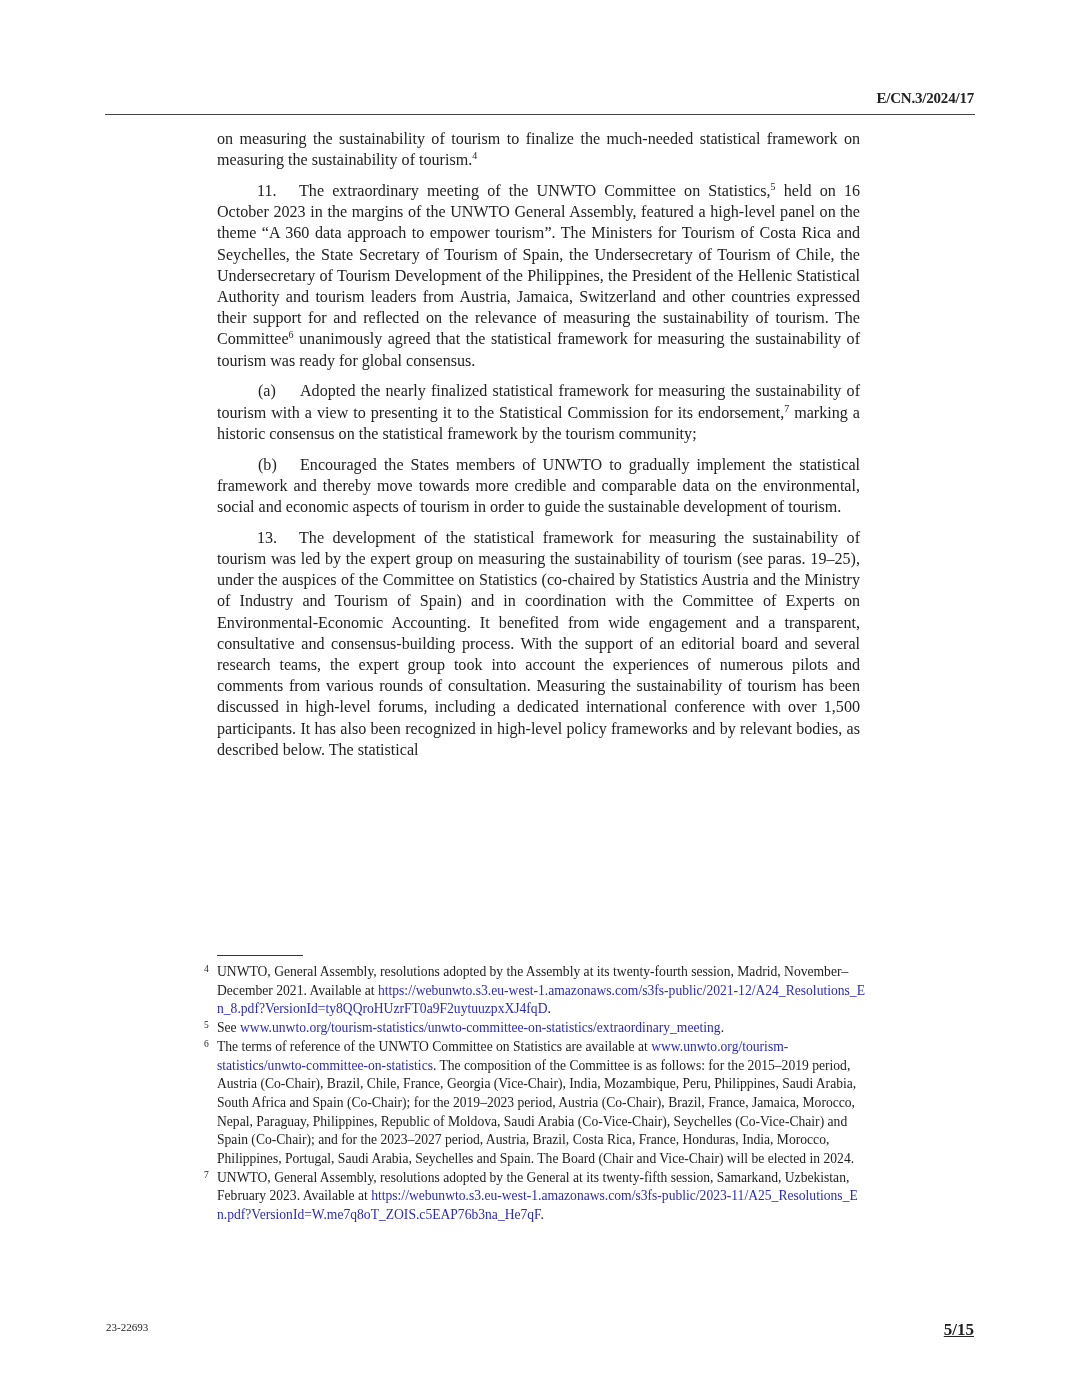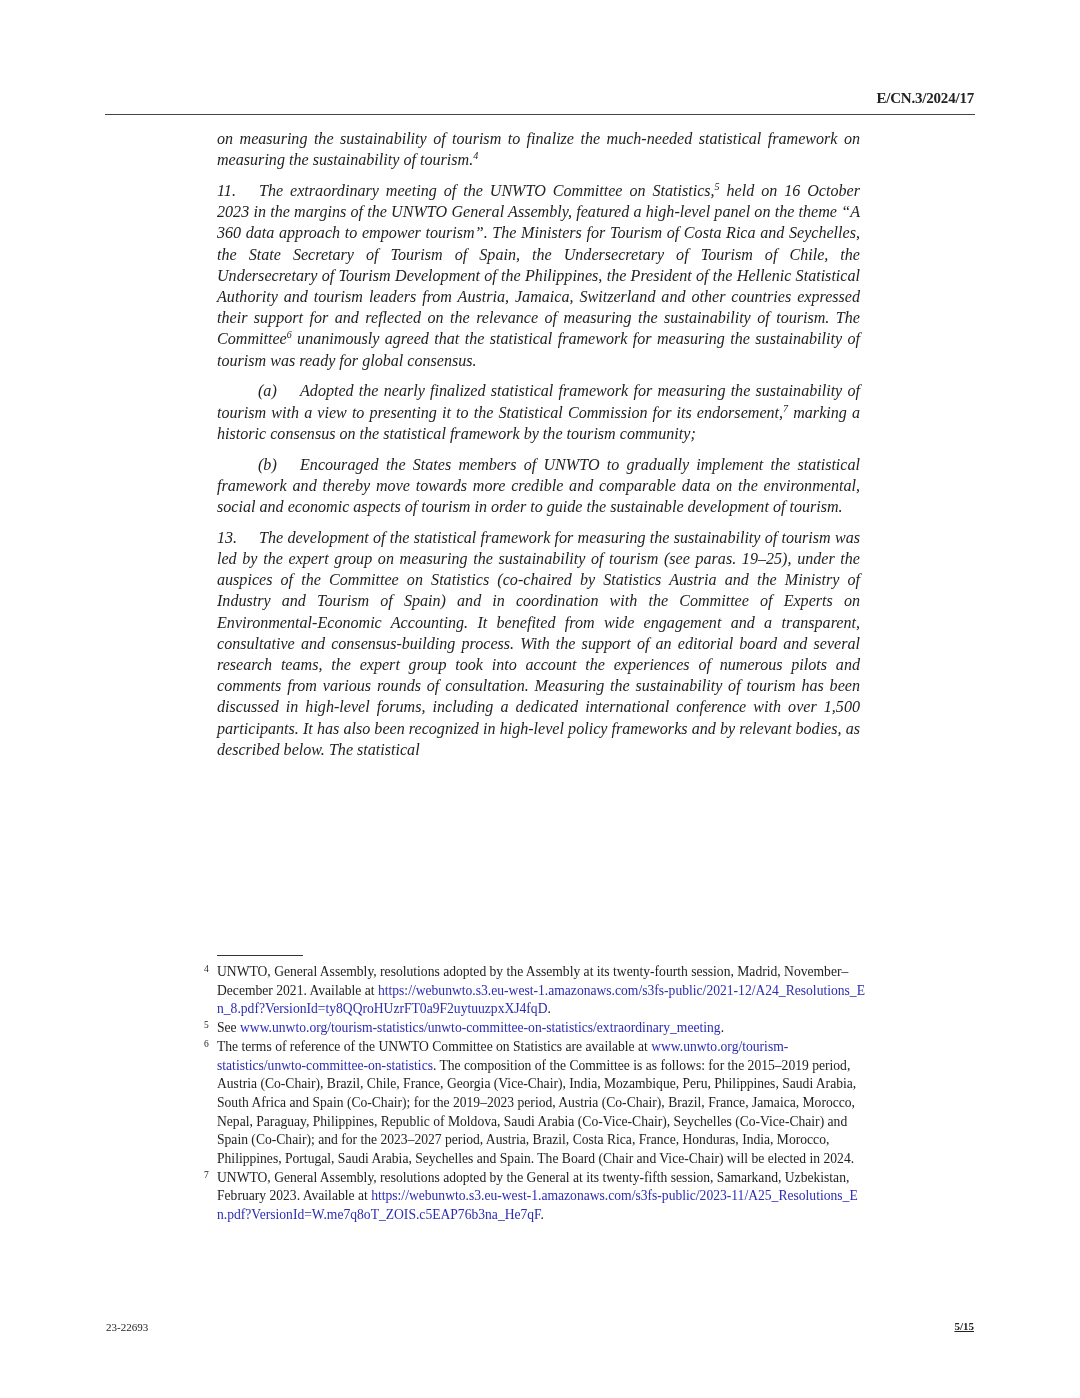"on measuring the sustainability of" .body-text p { font-style: italic -> none }
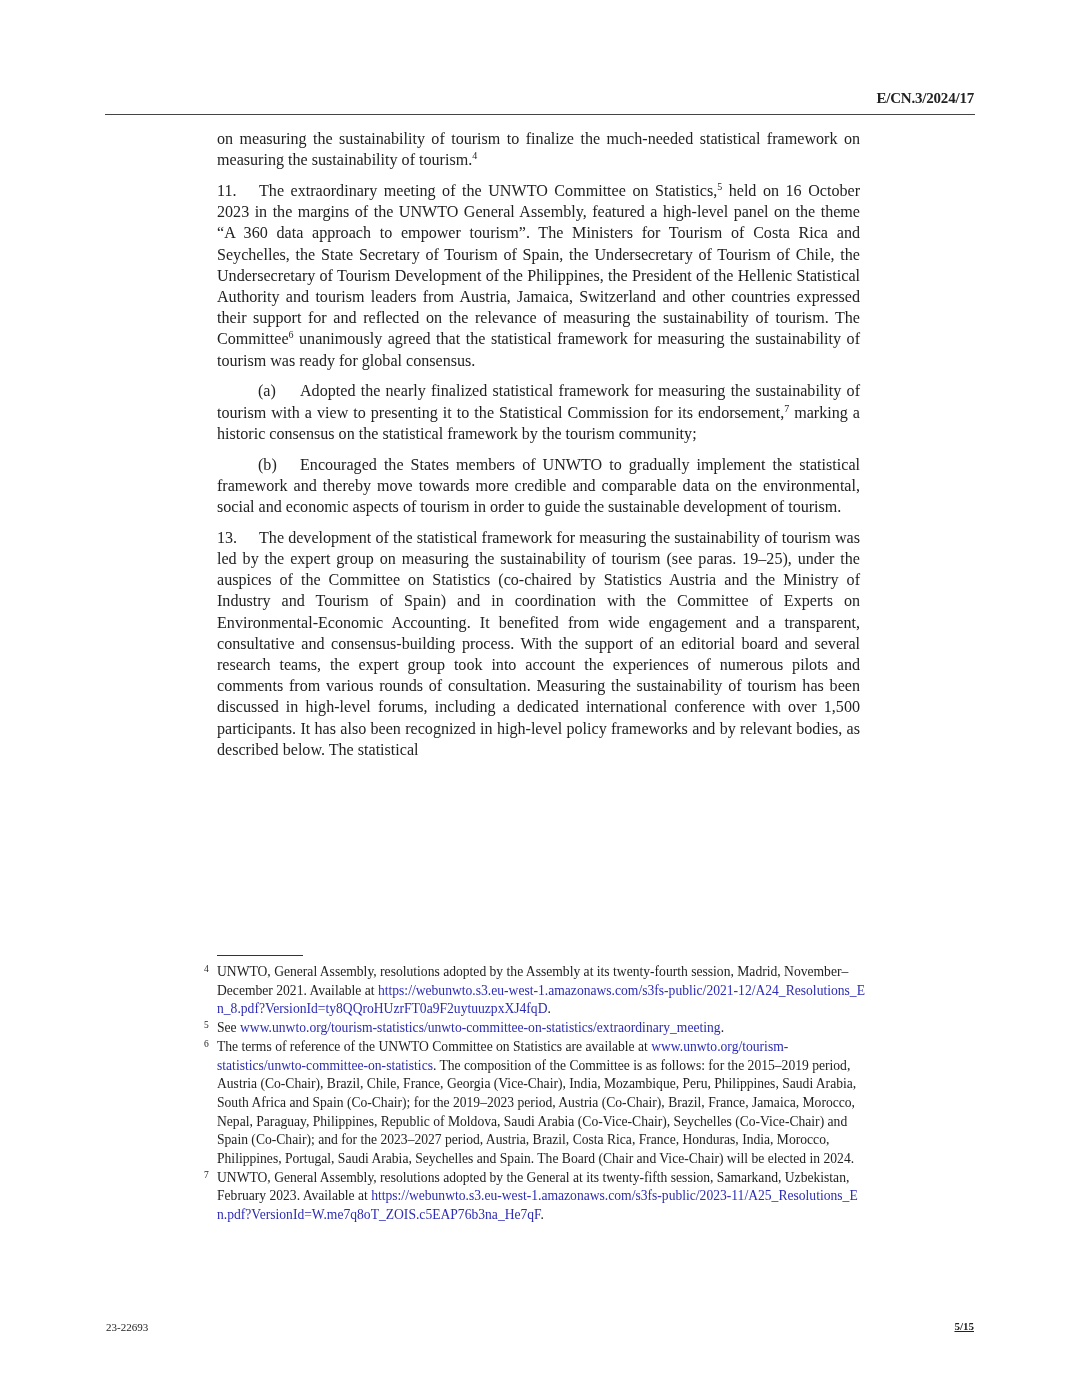"11." .para-num { margin-left: none -> 40px }
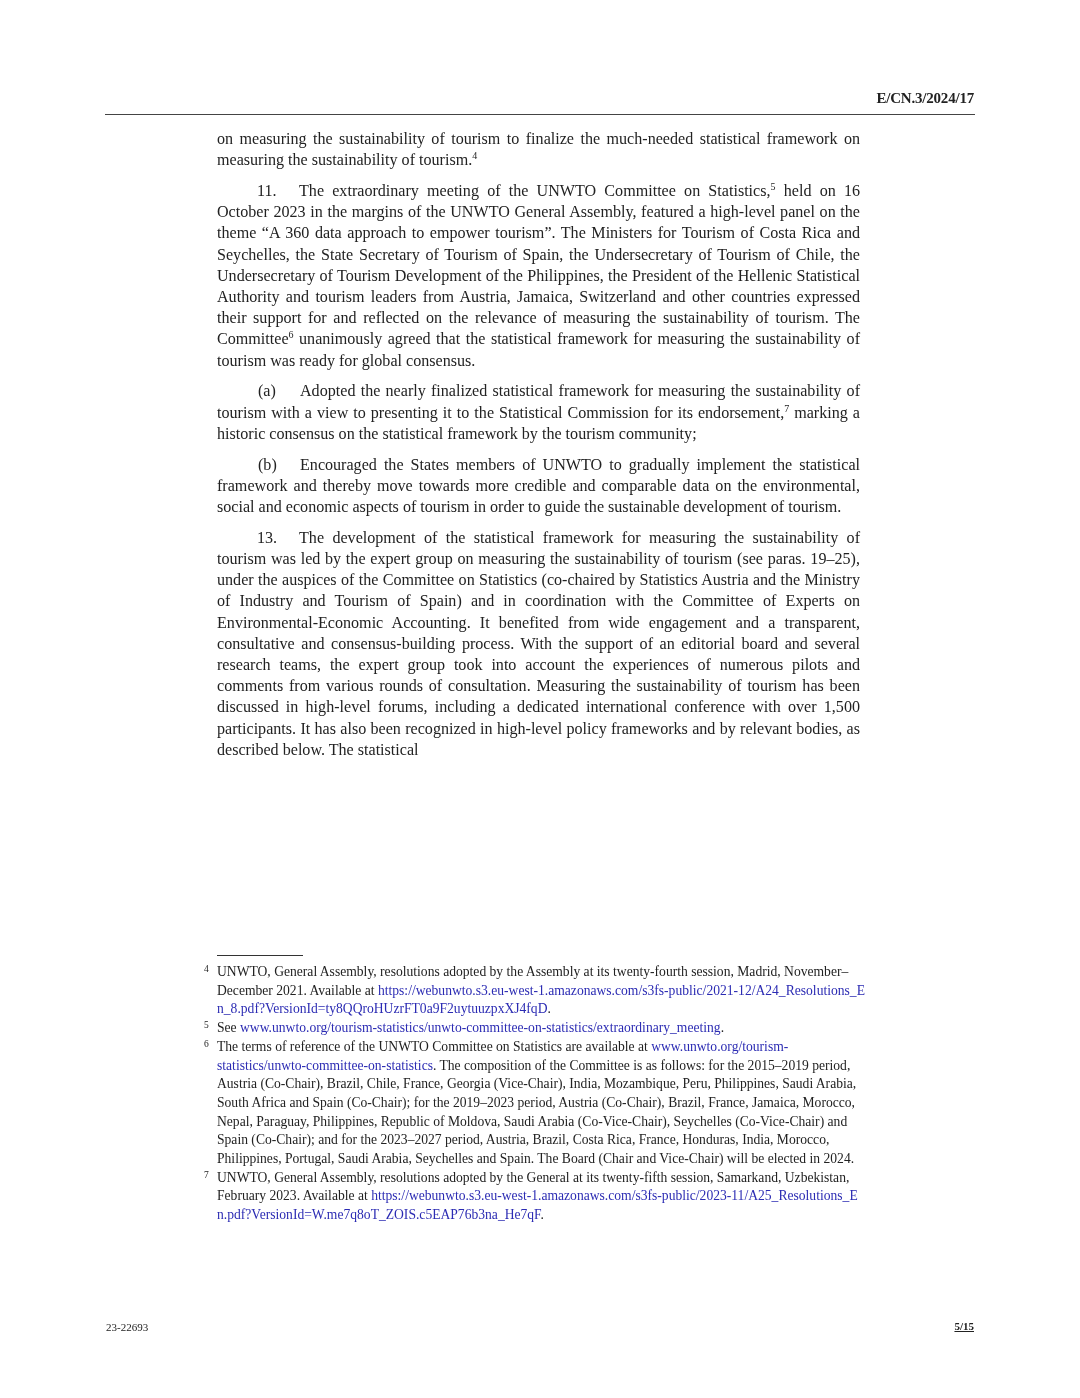"5/15" .page-no { font-size: 11px -> 17px }
